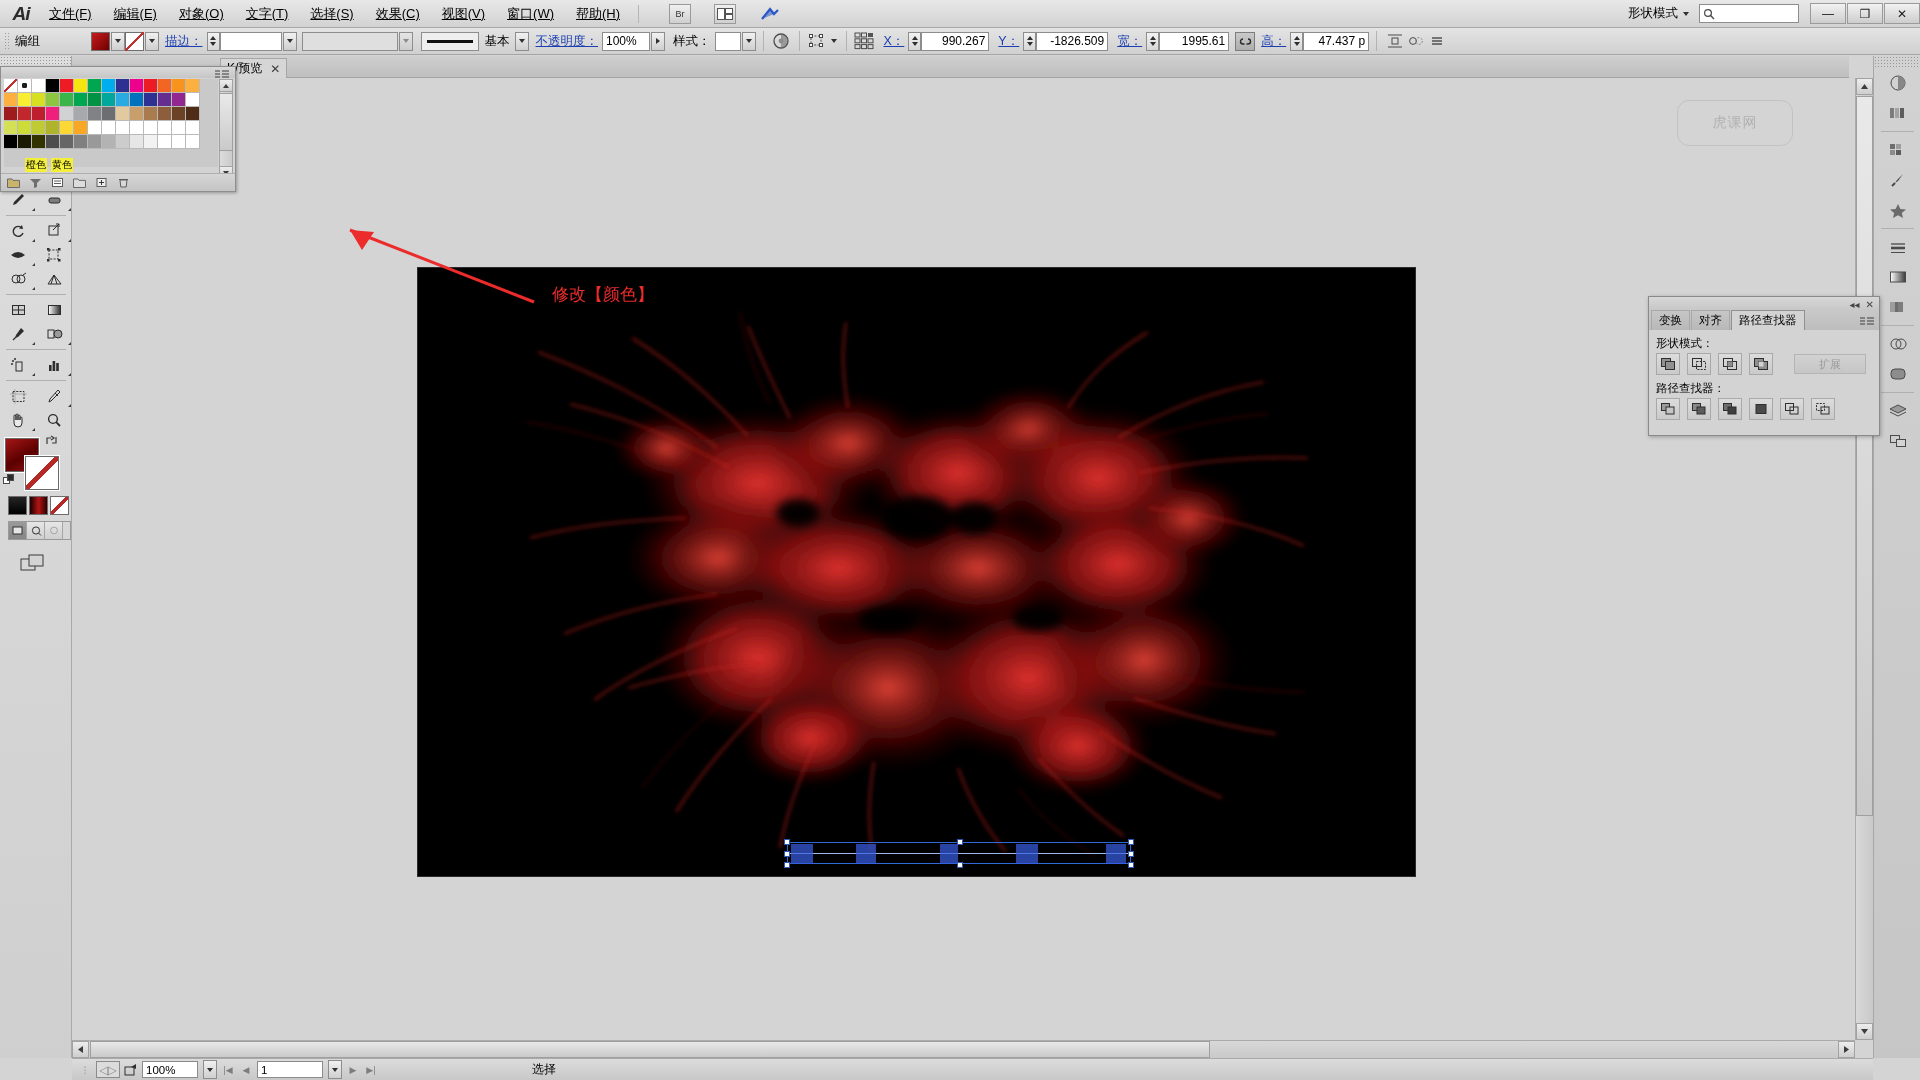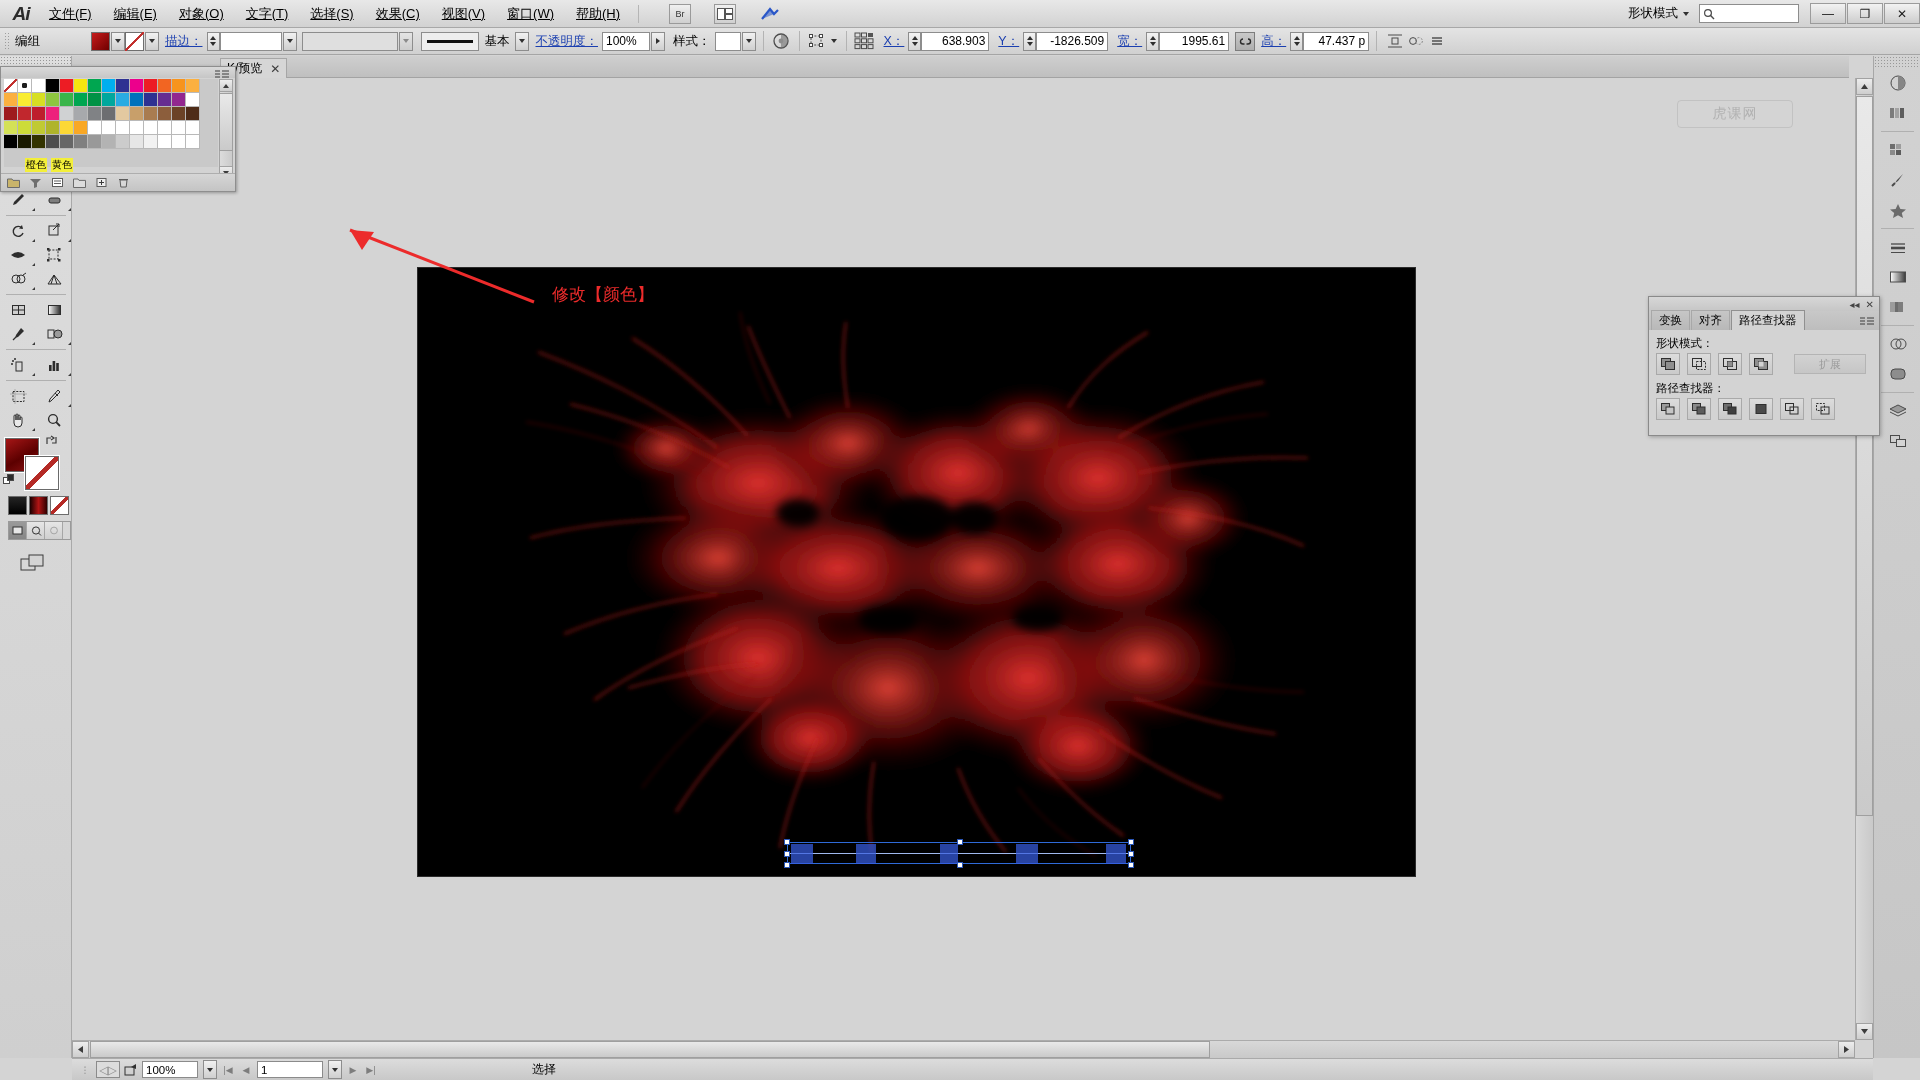"638.903" div.fld { text: 638.903 -> 990.267 }
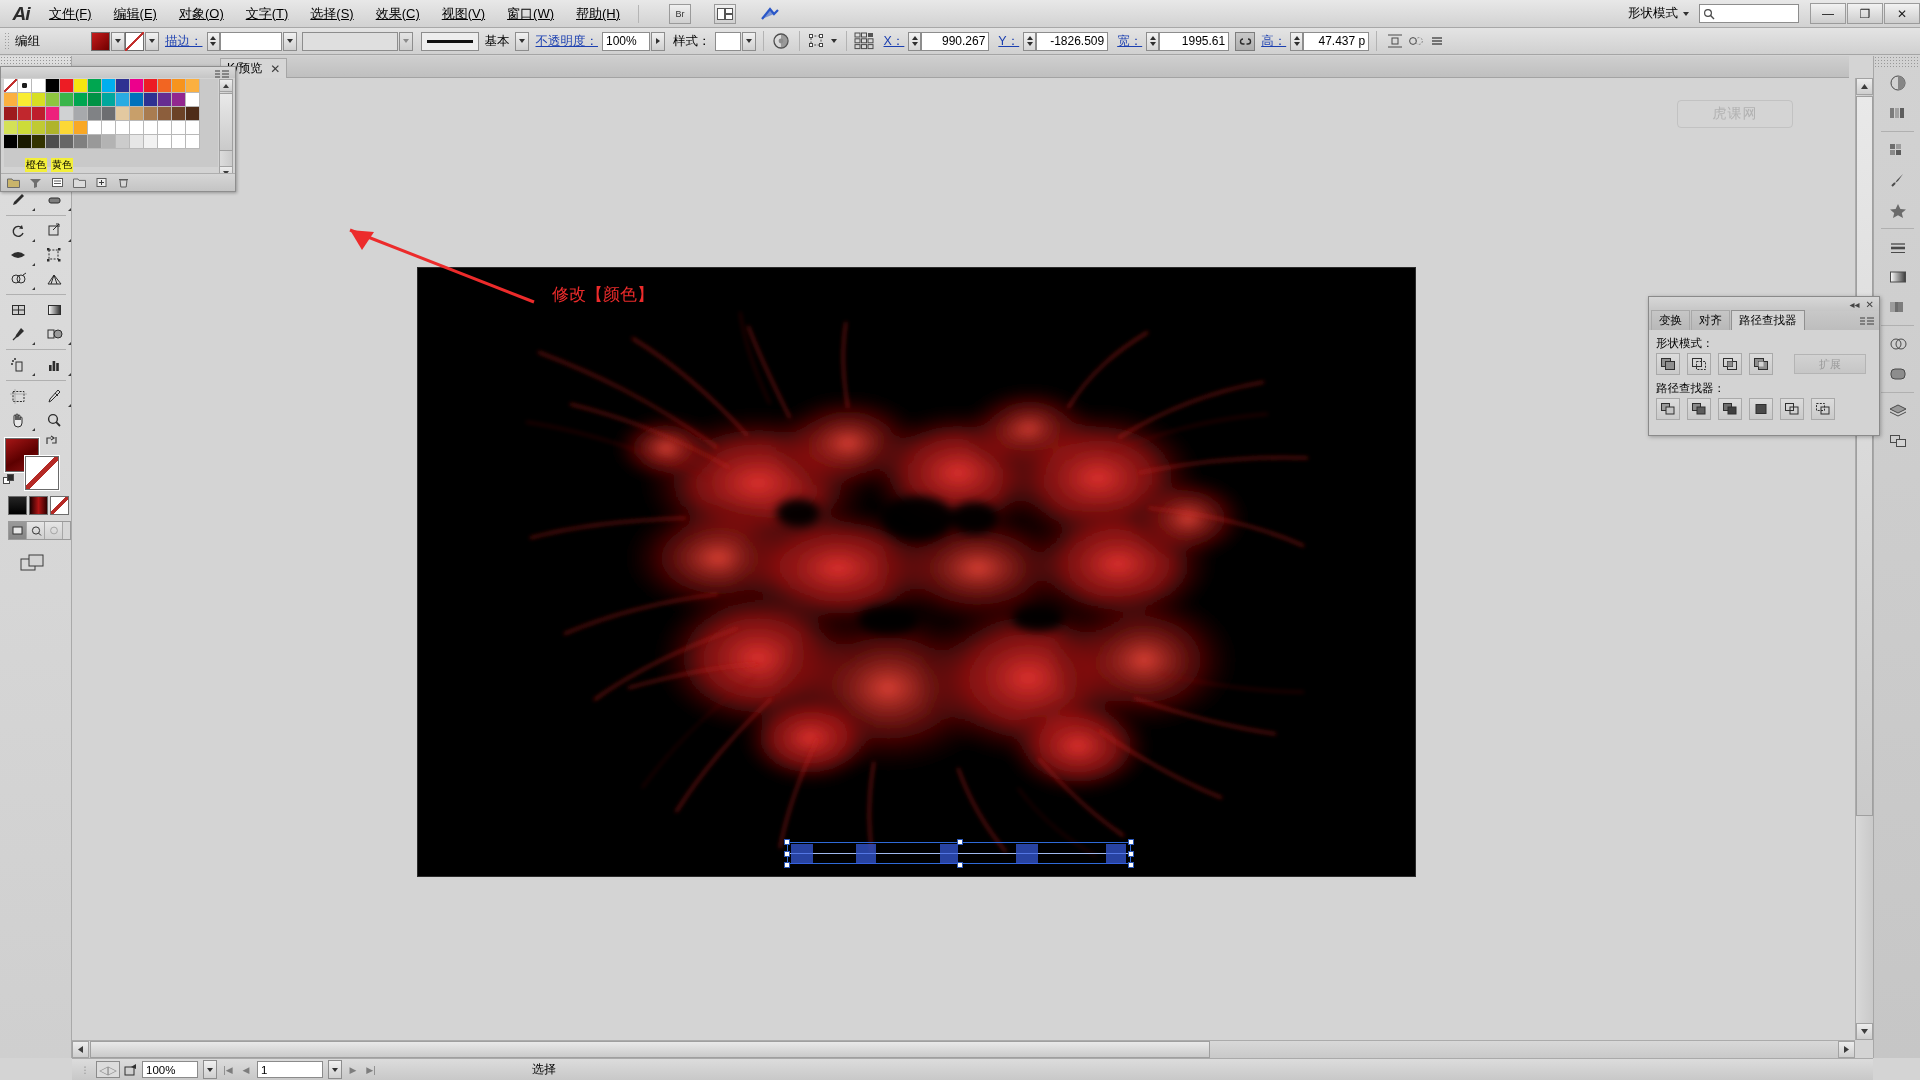"虎课网" .watermark { border-radius: 4px -> 12px; height: 28px -> 46px }
